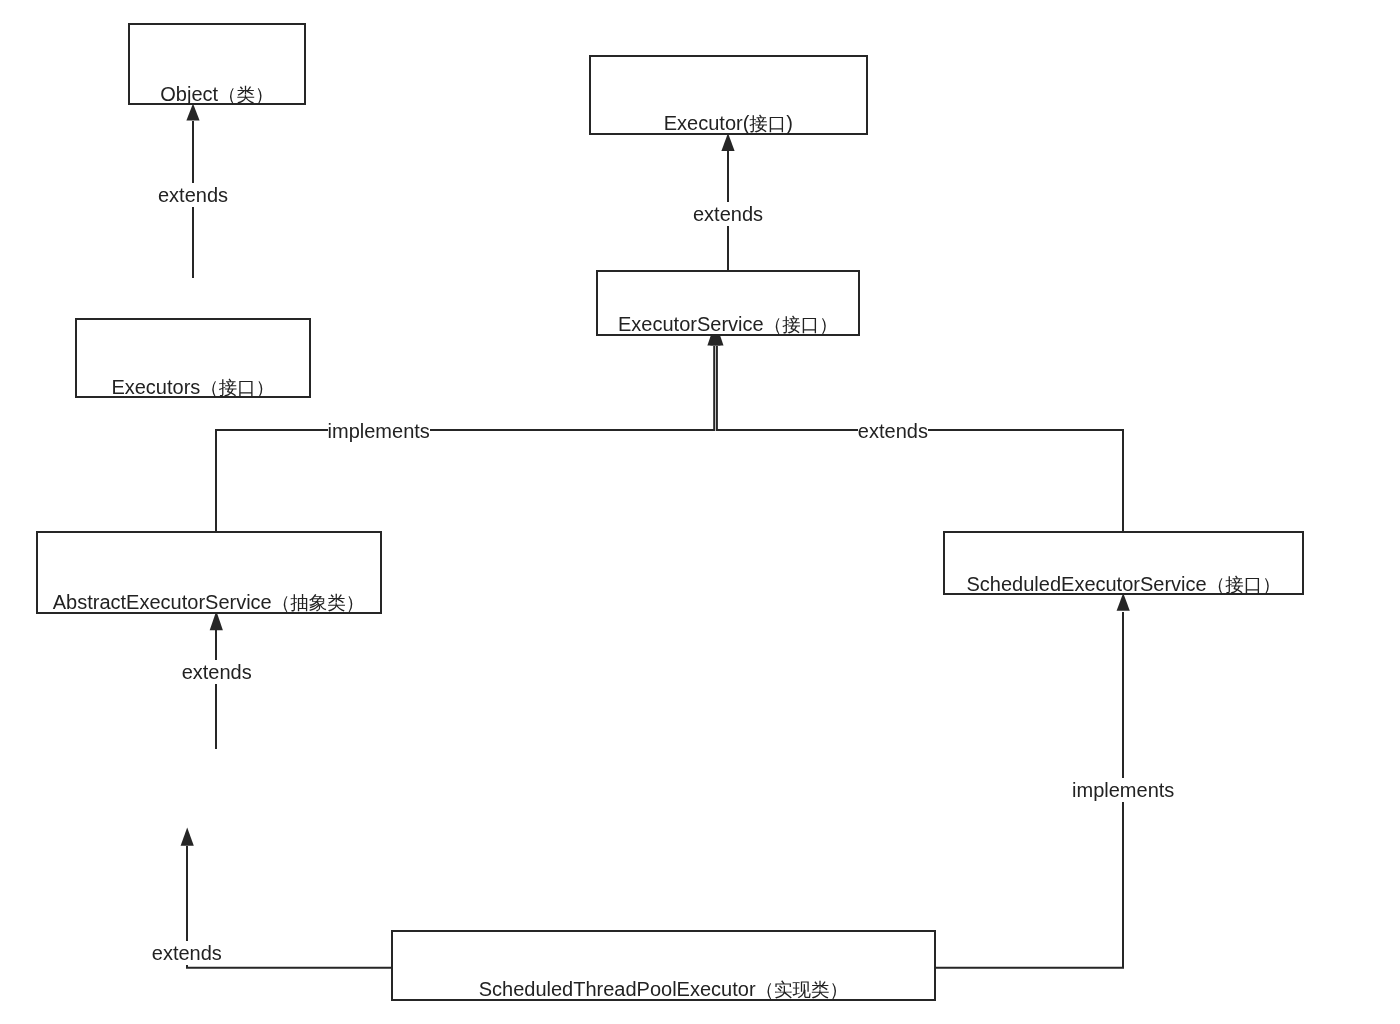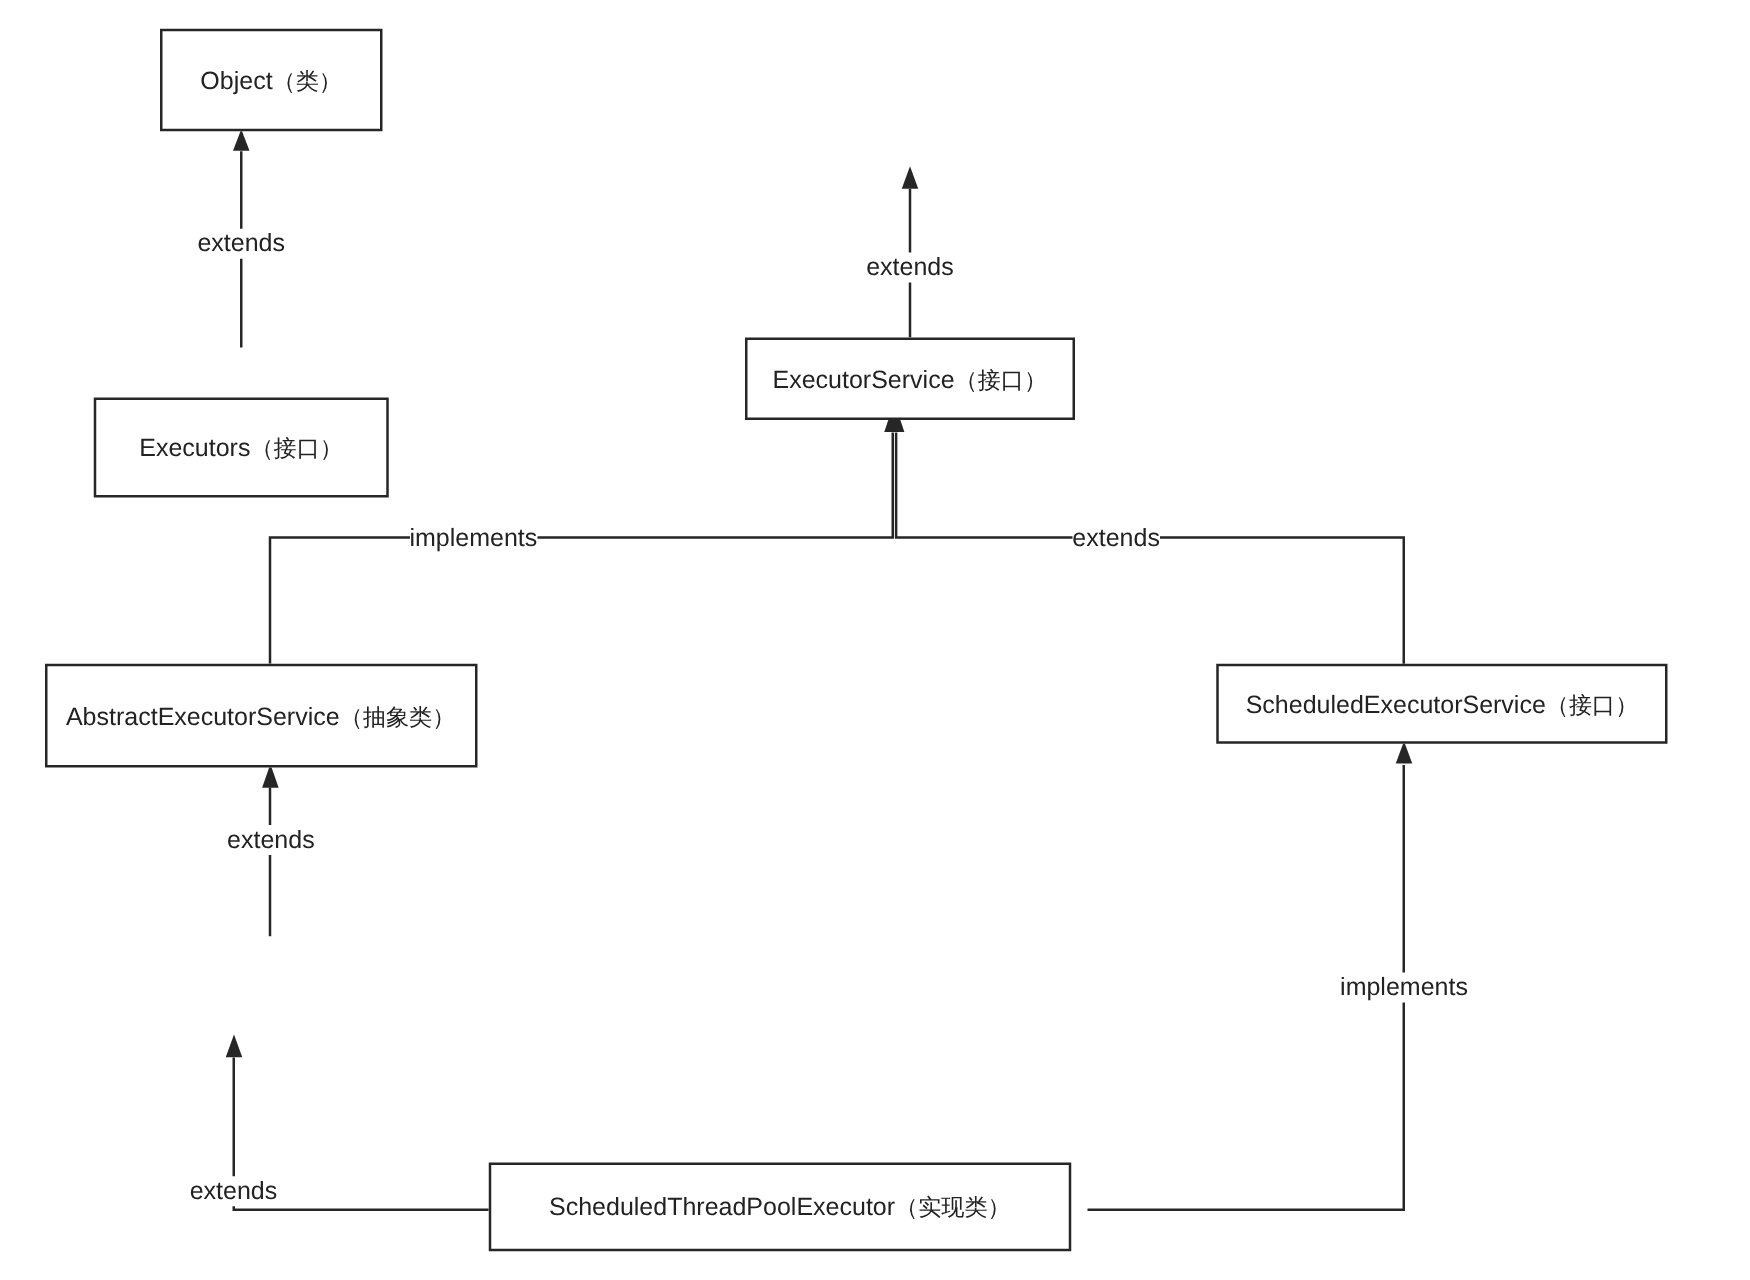"Object（类）" .node { align-items: center -> flex-end }
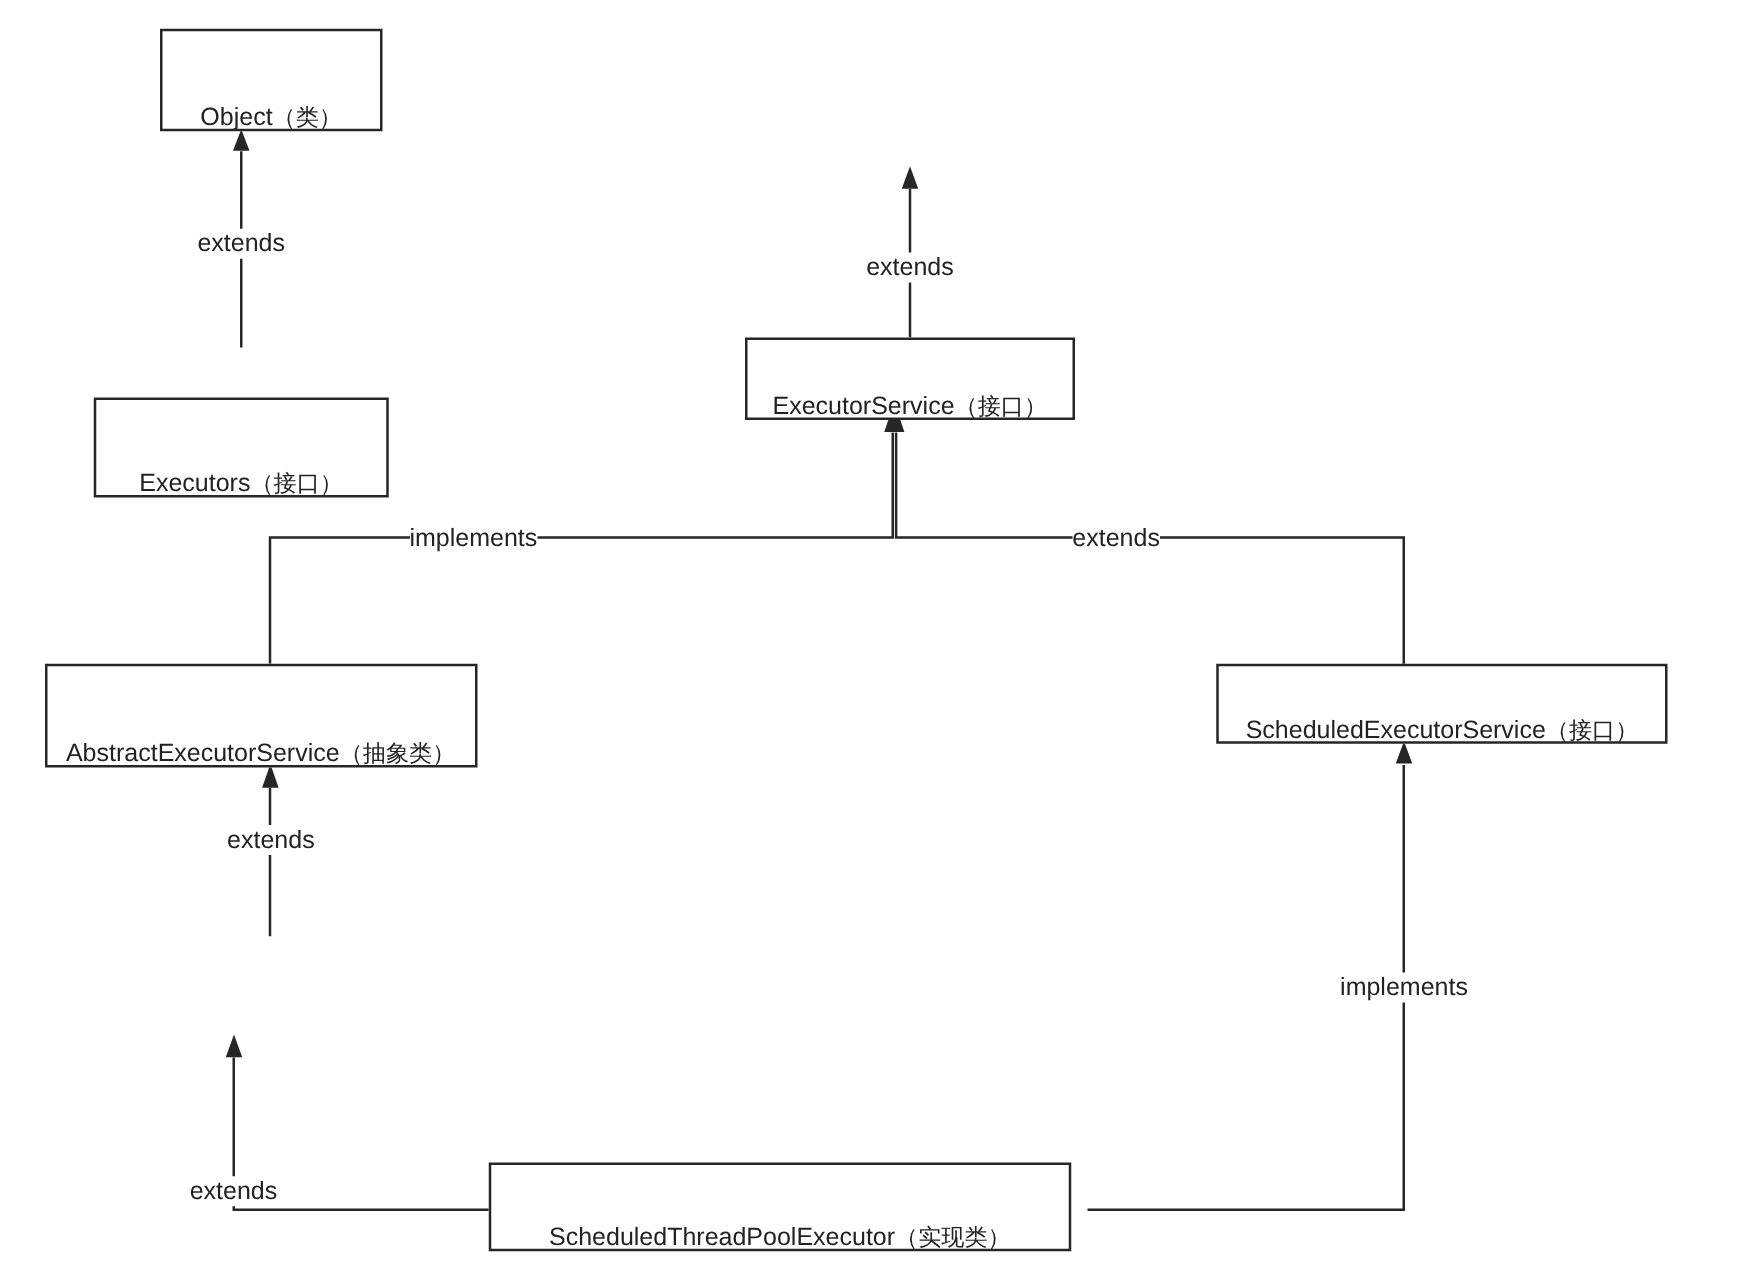"Executor(接口)" div.node { html: none -> <div> <span>Executor(<span>接口</span>)</span> </div> }
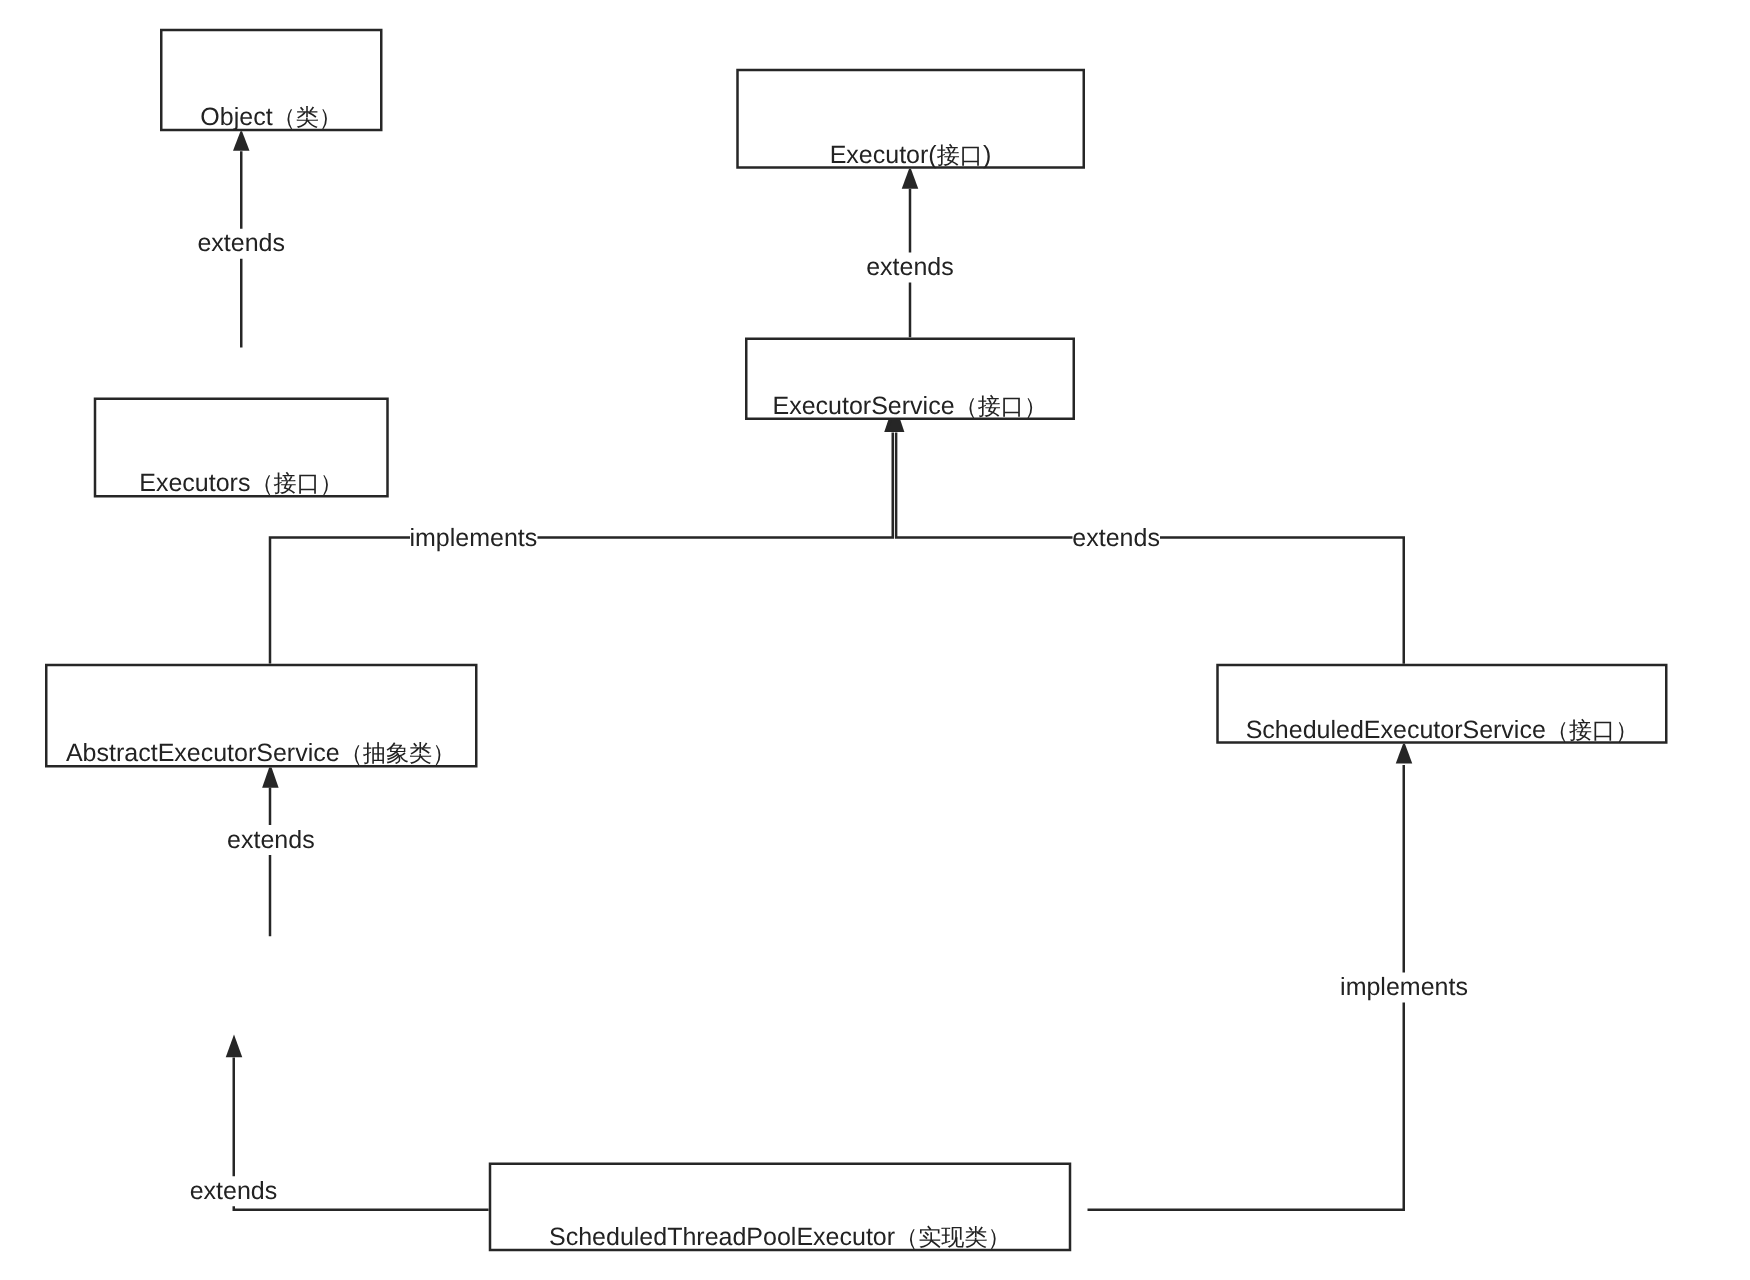"ScheduledExecutorService（接口）" div.node { left: 973px -> 943px }
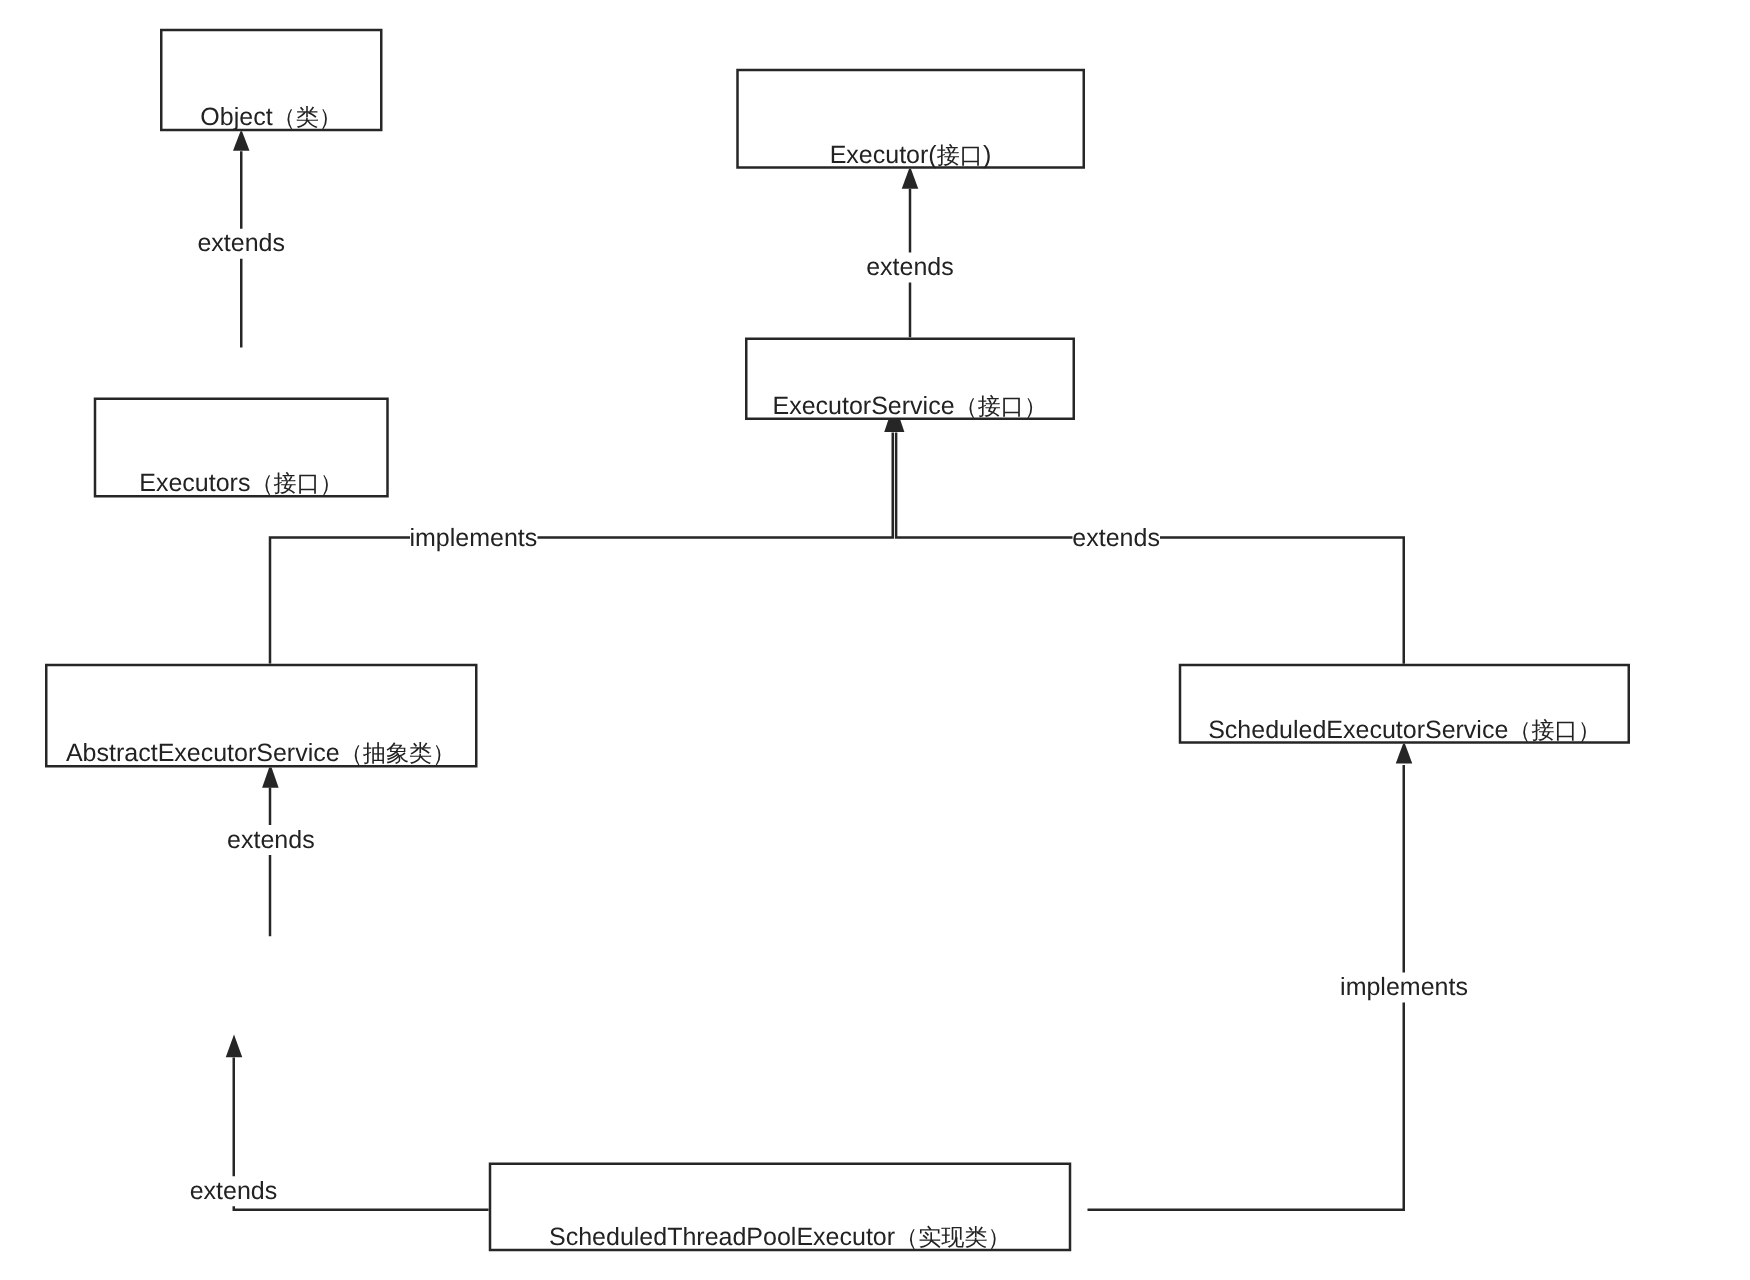"ScheduledThreadPoolExecutor（实现类）" div.node { width: 466px -> 545px }
